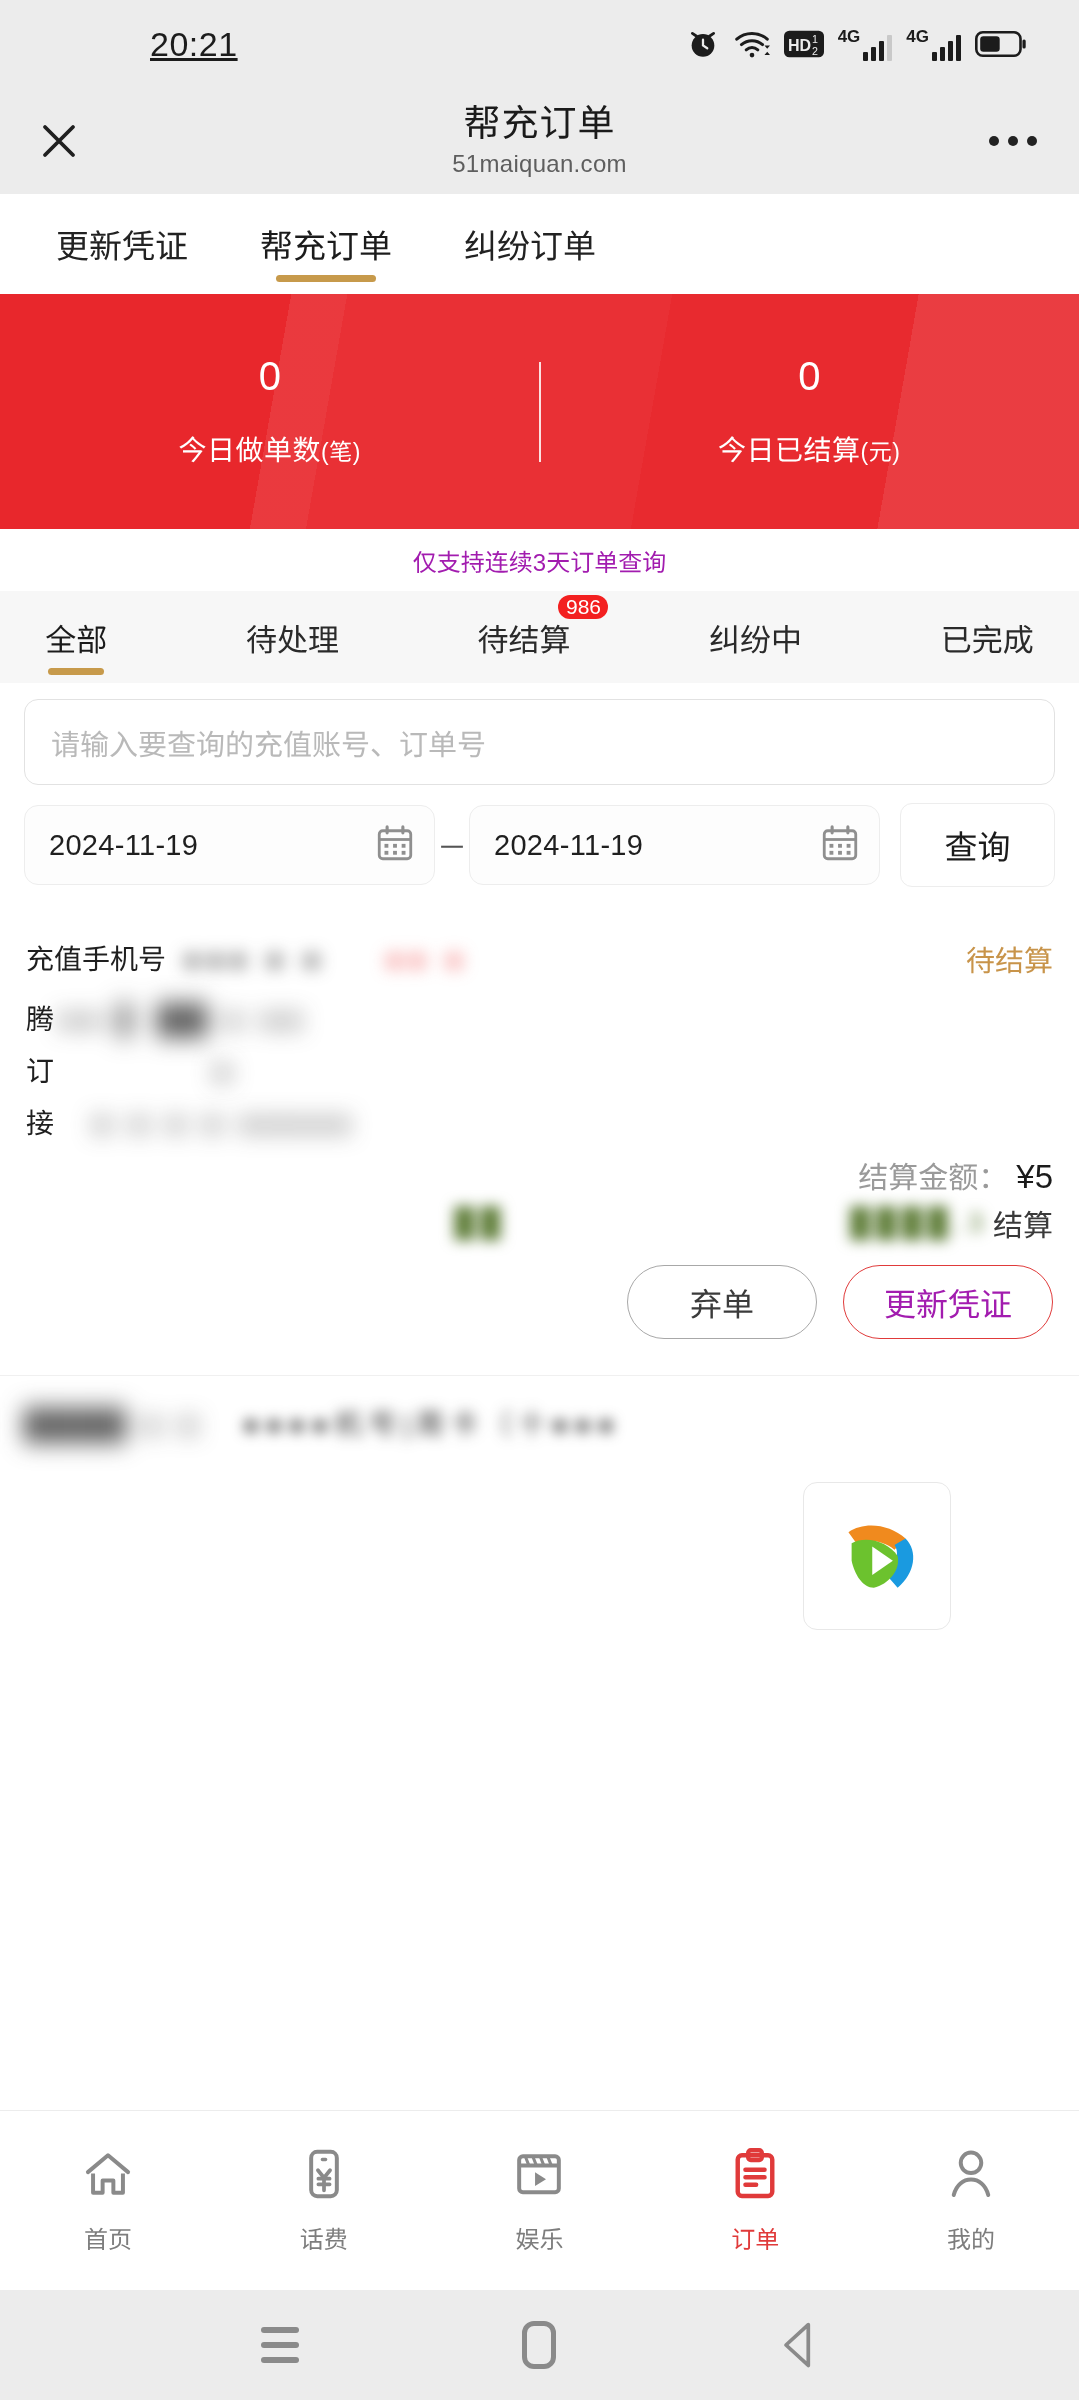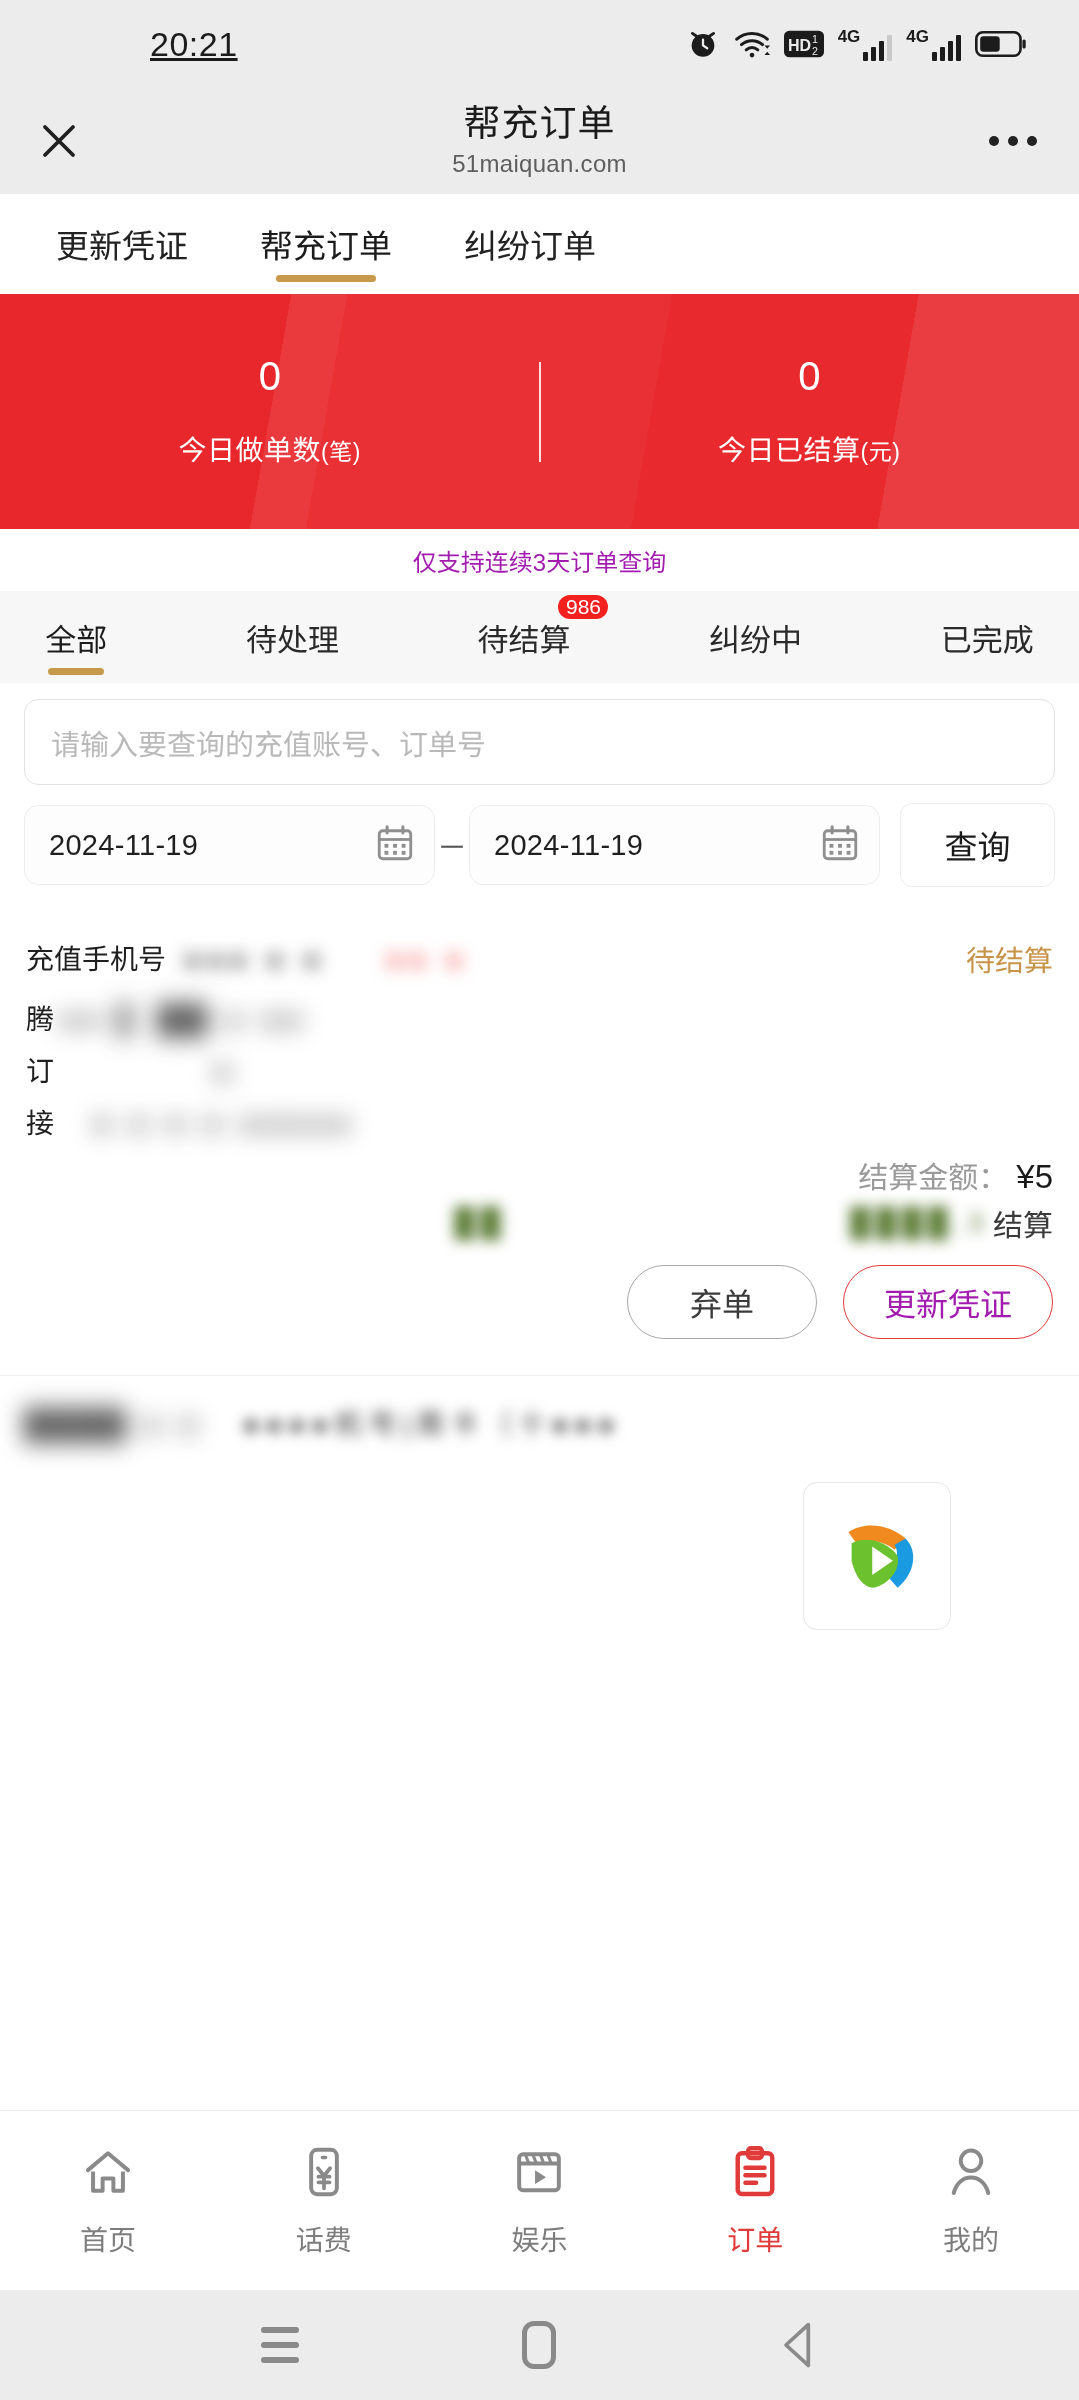"首页" .tabitem .lb { font-size: 28px -> 24px }
